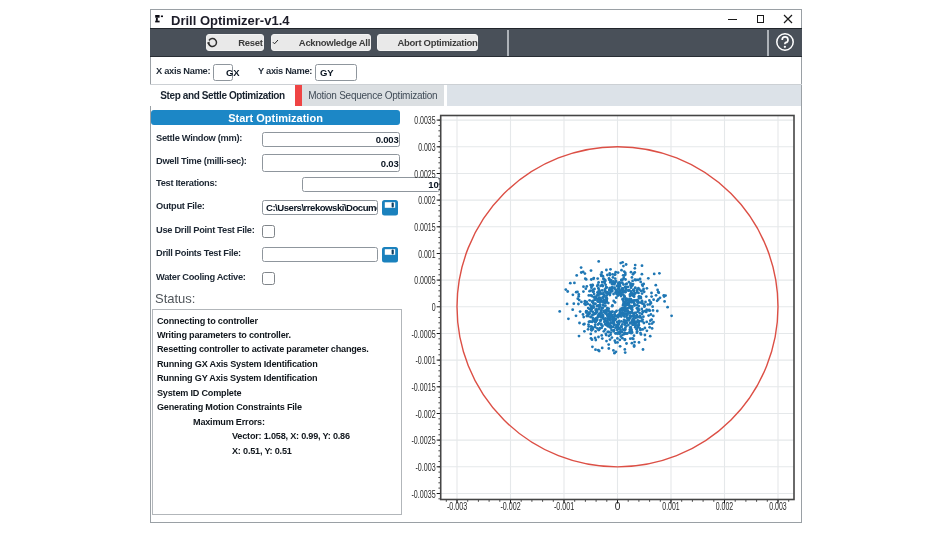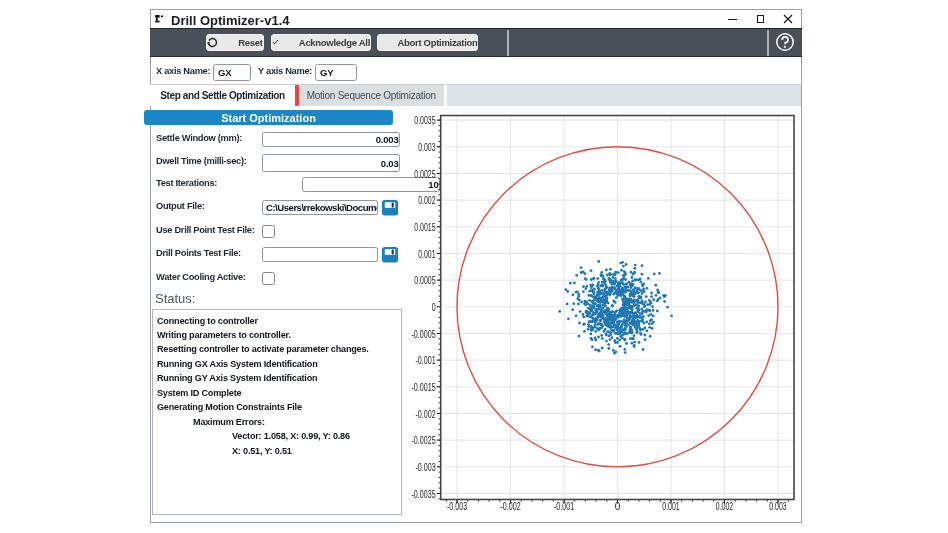"GX" div.inp { padding-left: 4px -> 12px; width: 38px -> 20px }
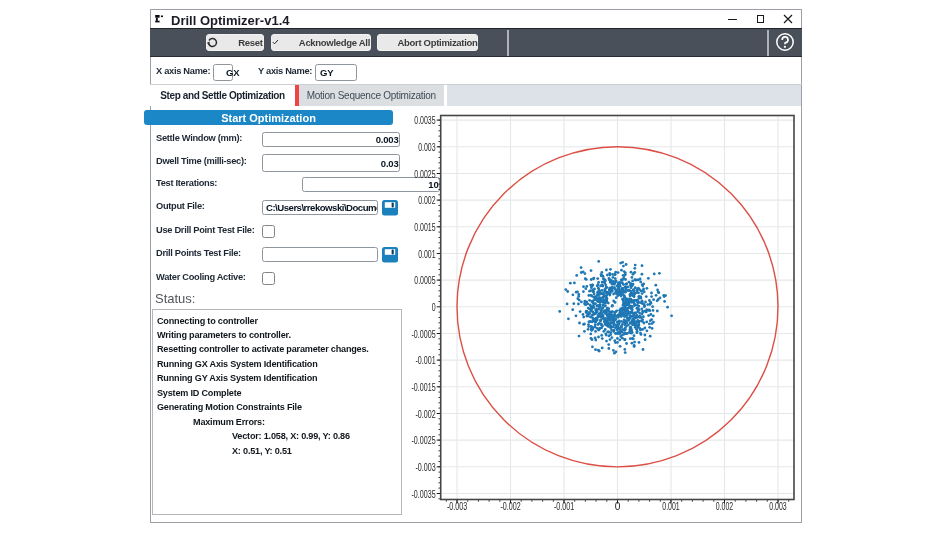"Motion Sequence Optimization" div.abs { border-left: 4px solid #ef4444 -> 7px solid #ef4444 }
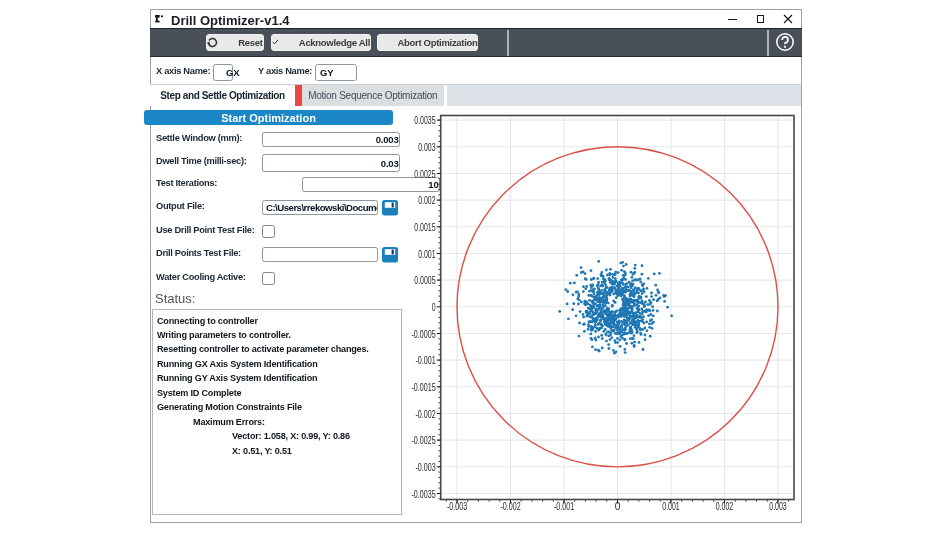"Start Optimization" div.abs { left: 144px -> 151px }
